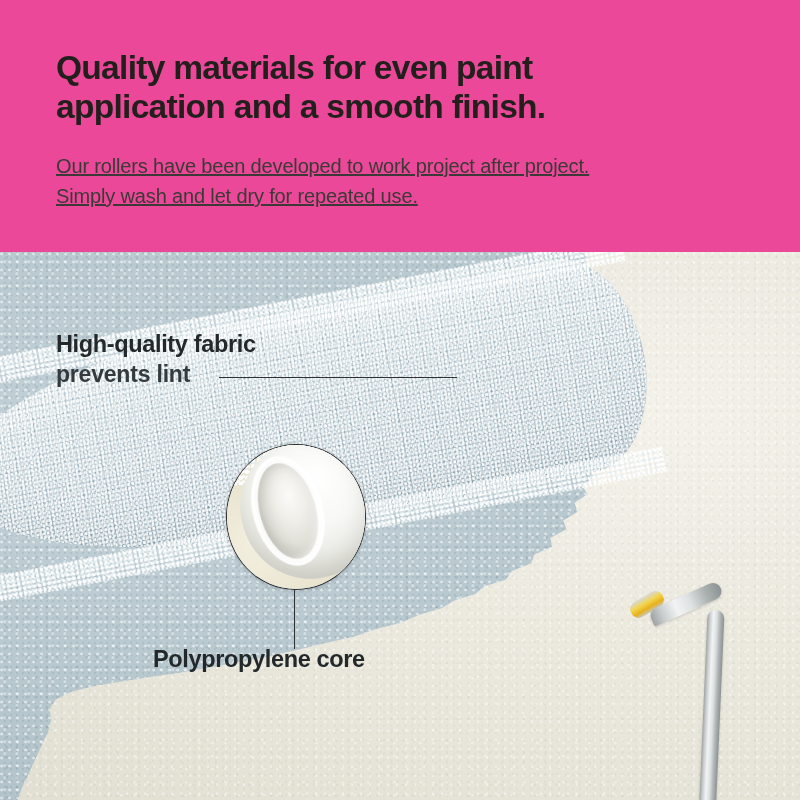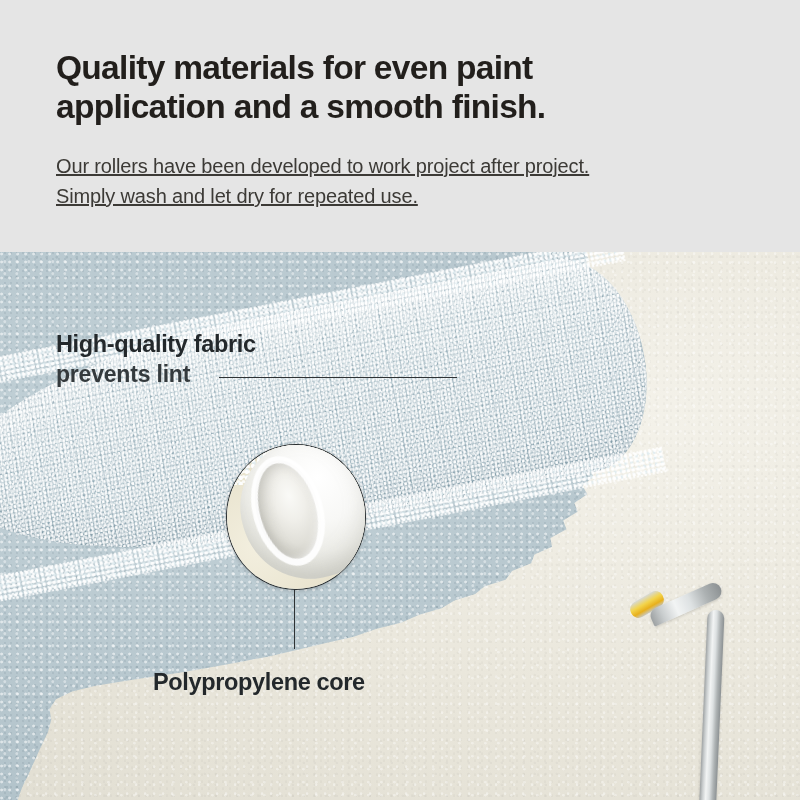"Quality materials for even paint" #header-band { background: #e5e5e5 -> #ec4899 }
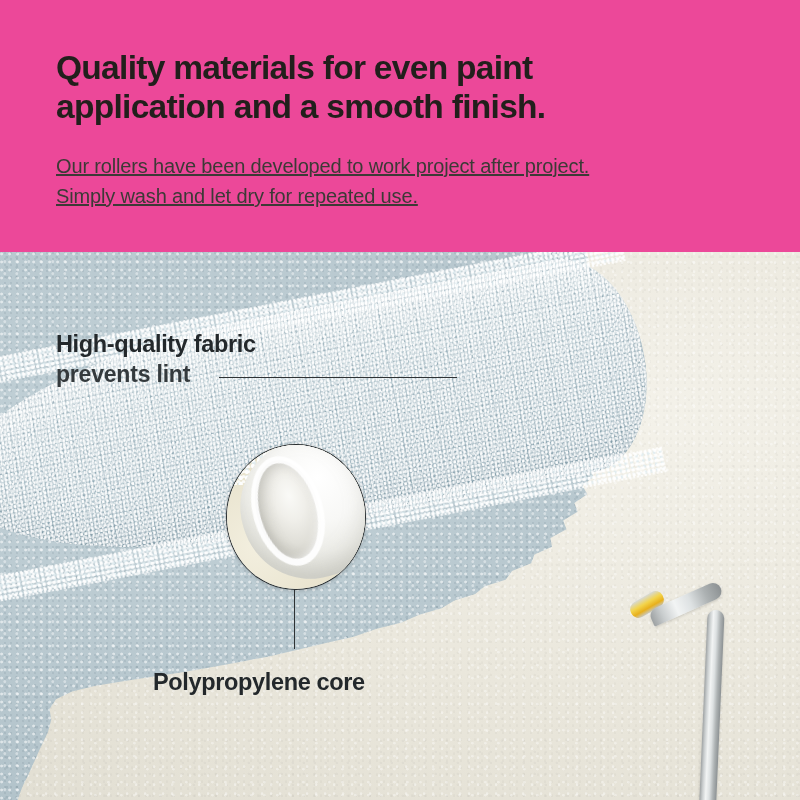"Polypropylene core" #callout-core { top: 667px -> 644px }
